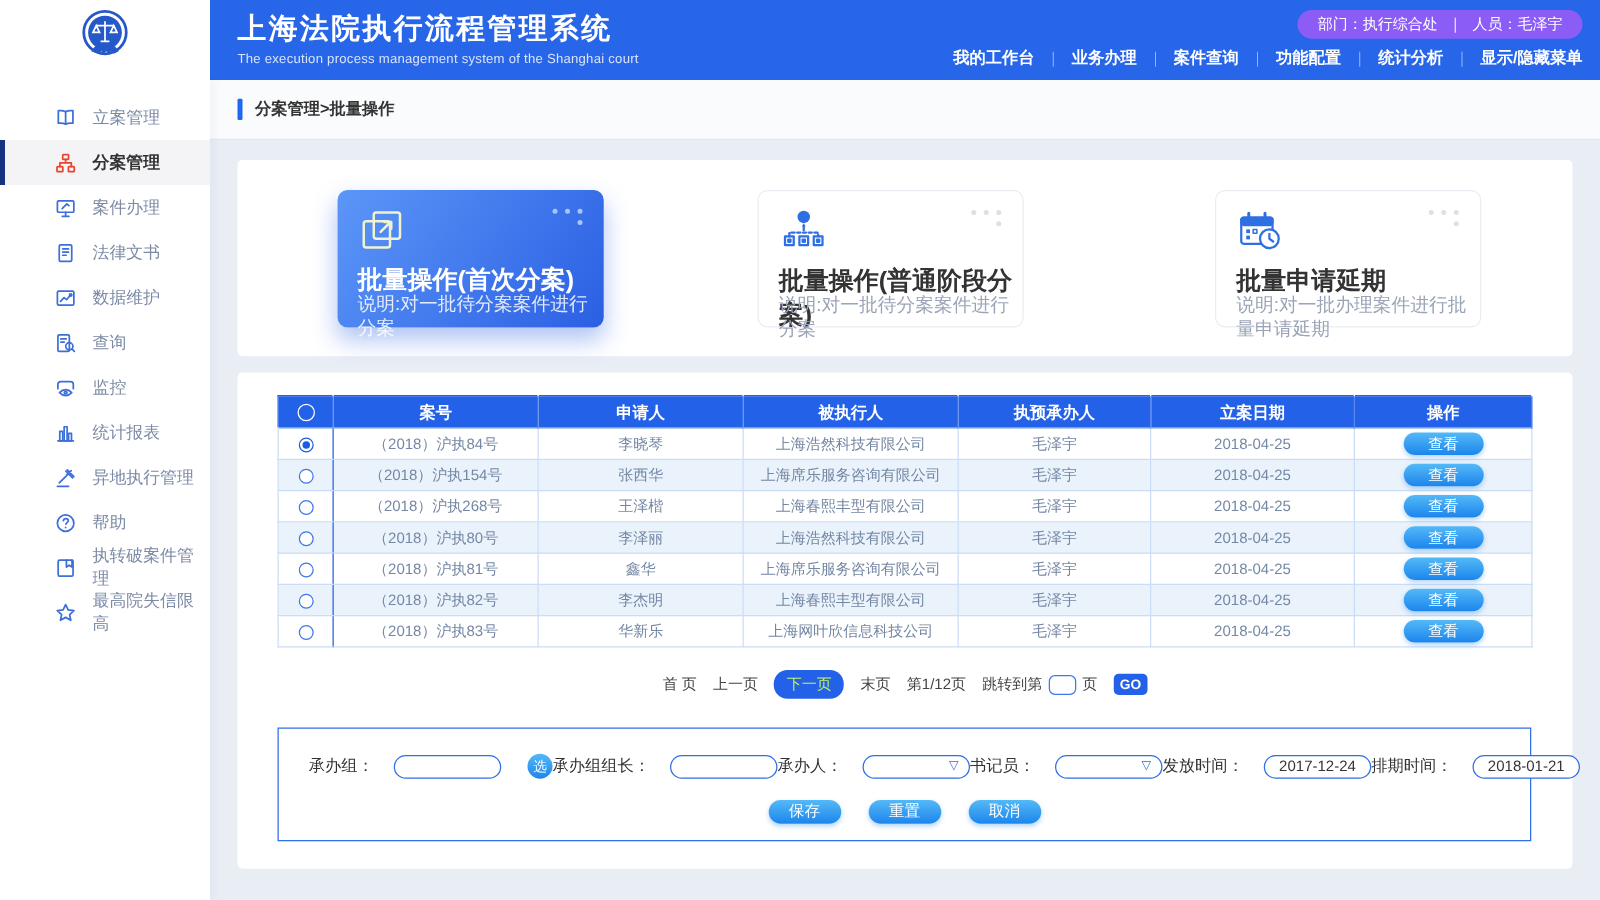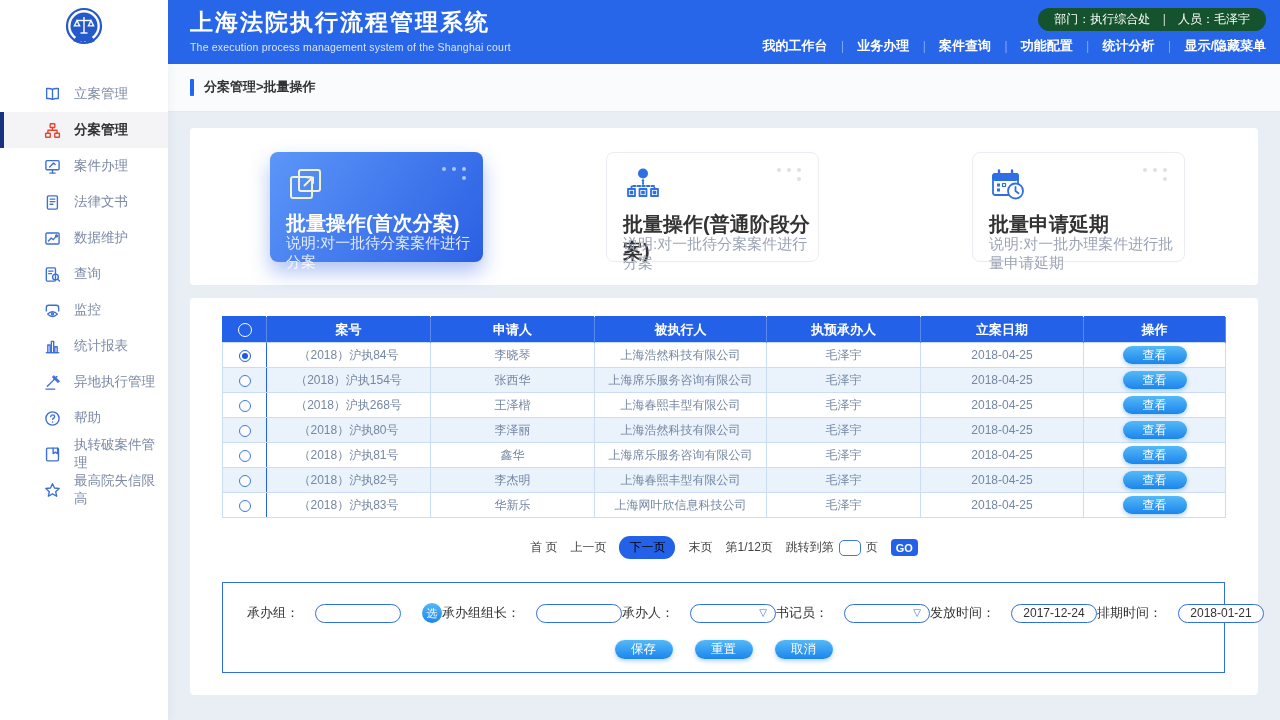"部门：执行综合处" .user-pill { background: #14532d -> #8b5cf6 }
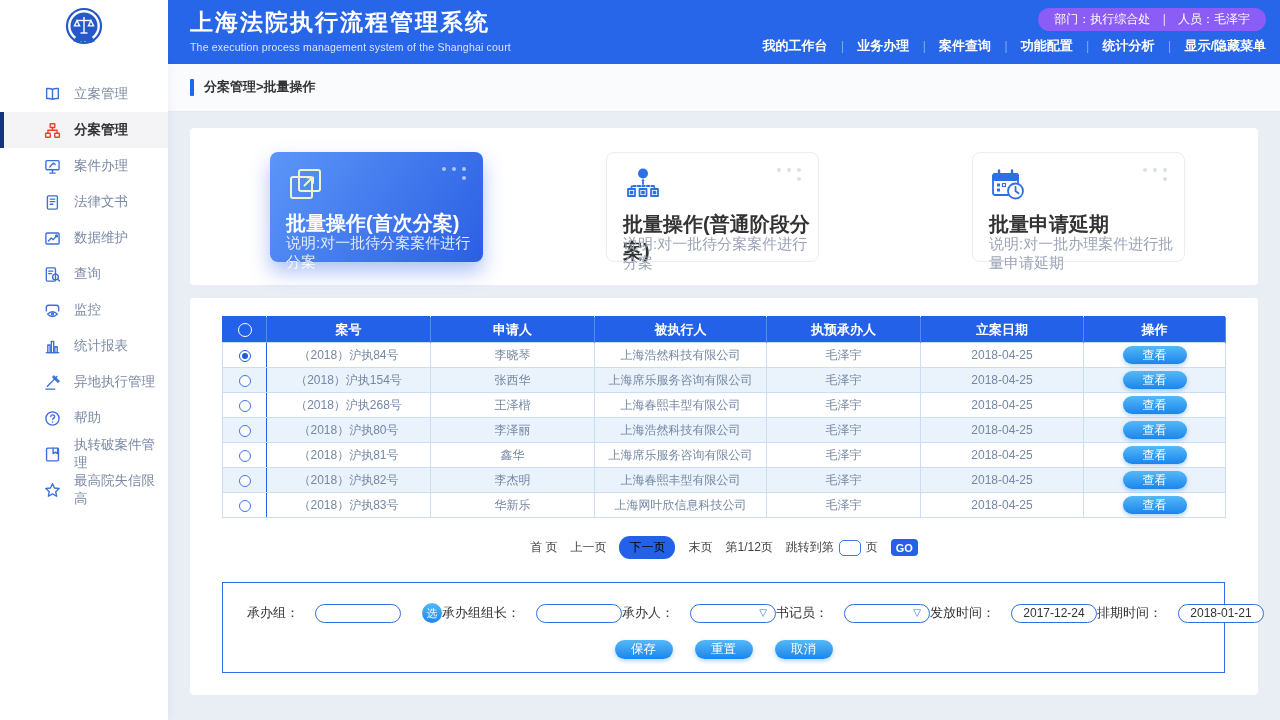"下一页" .pg-active { color: #000000 -> #bef264 }
